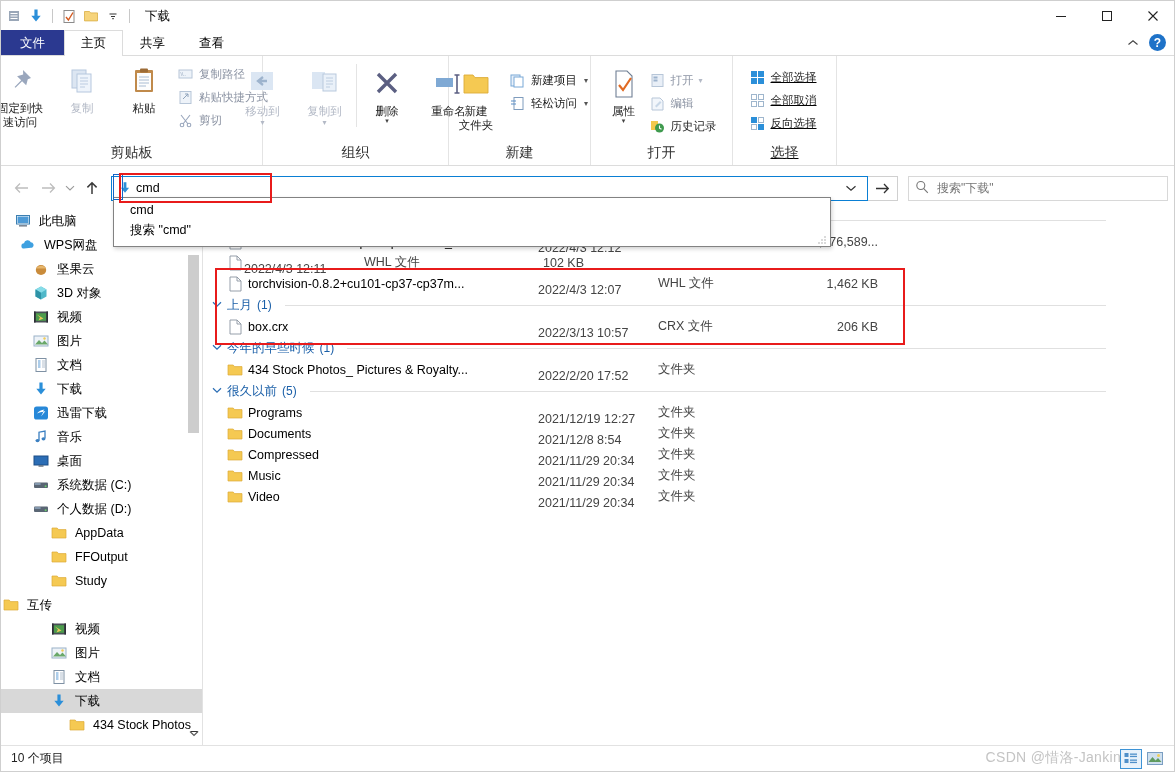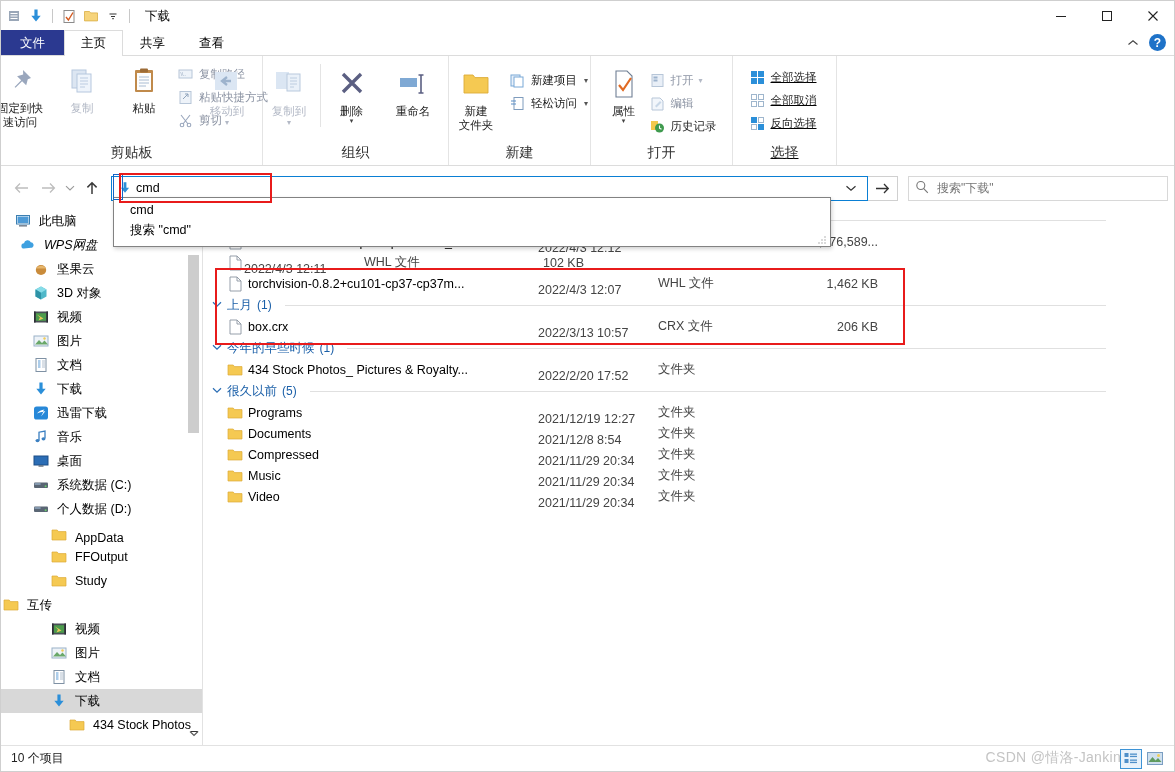"移动到" div.rgroup { align-items: flex-end -> none }
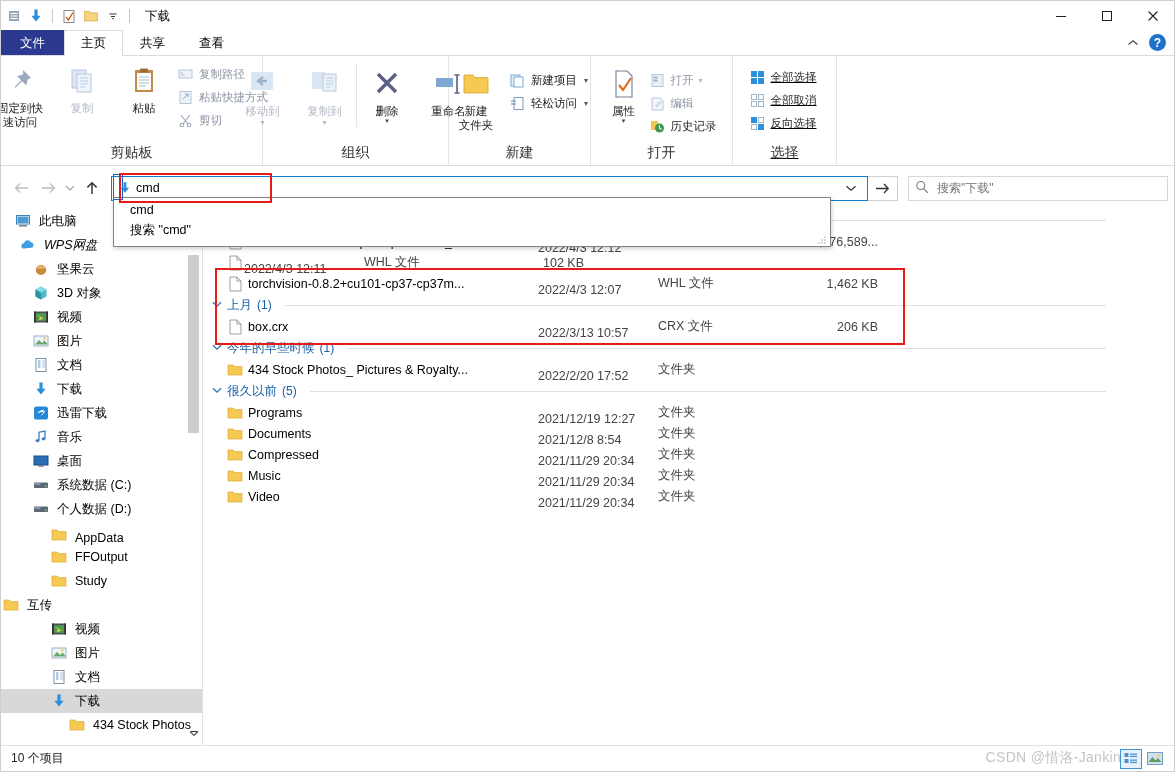"WPS网盘" div.nav-item { font-style: italic -> none }
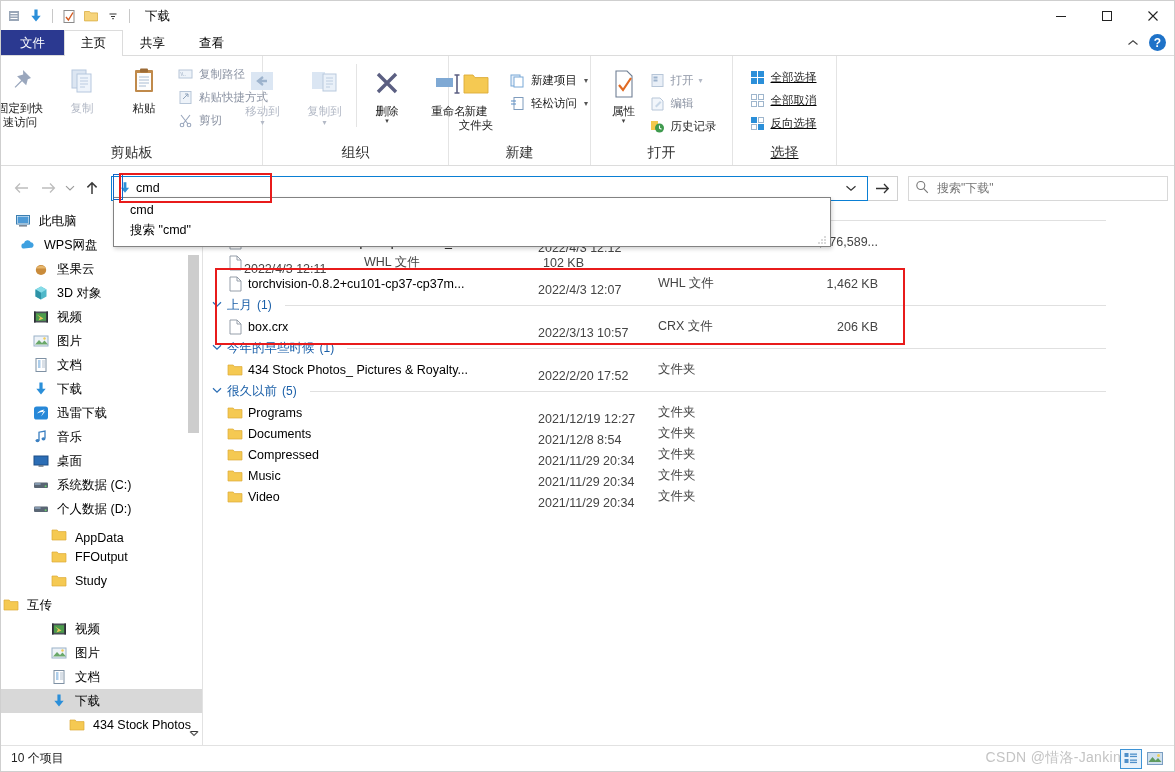"AppData" div.nav-item { align-items: flex-end -> none }
